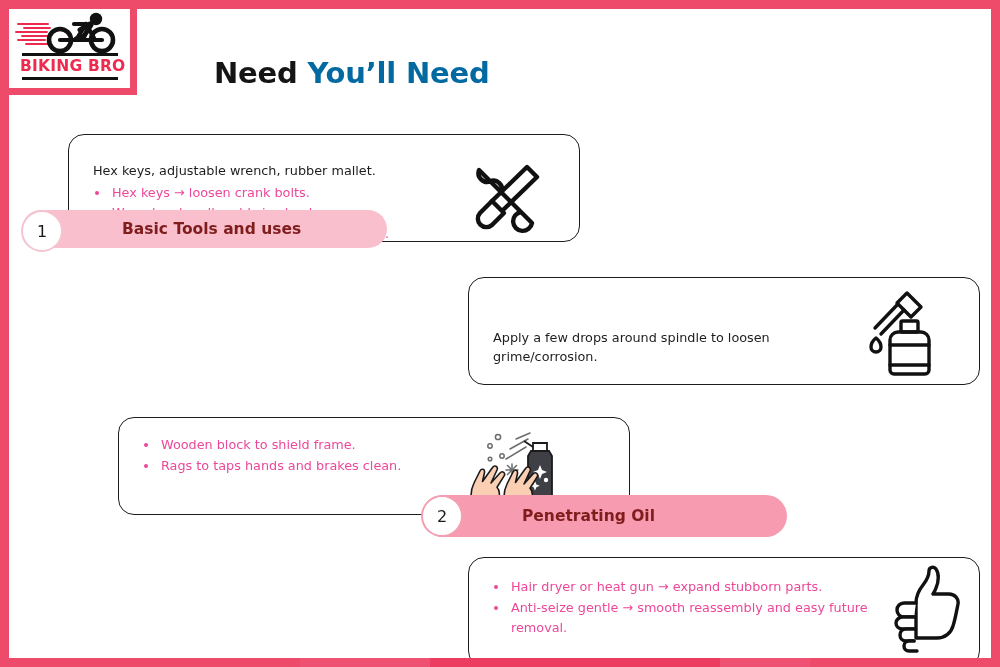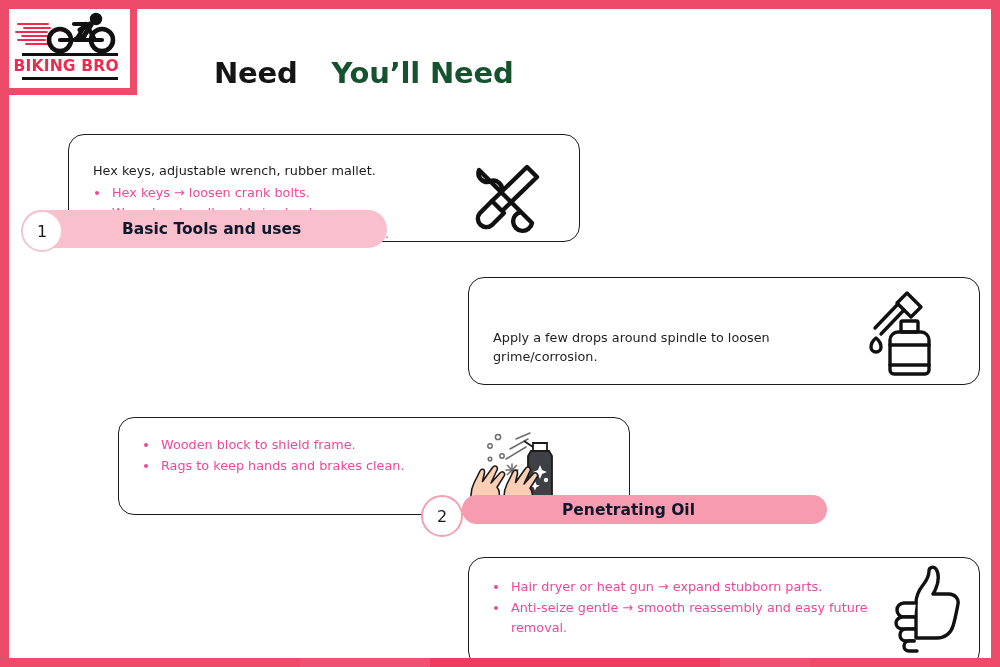"BIKING BRO" #logo-word { text-align: left -> right }
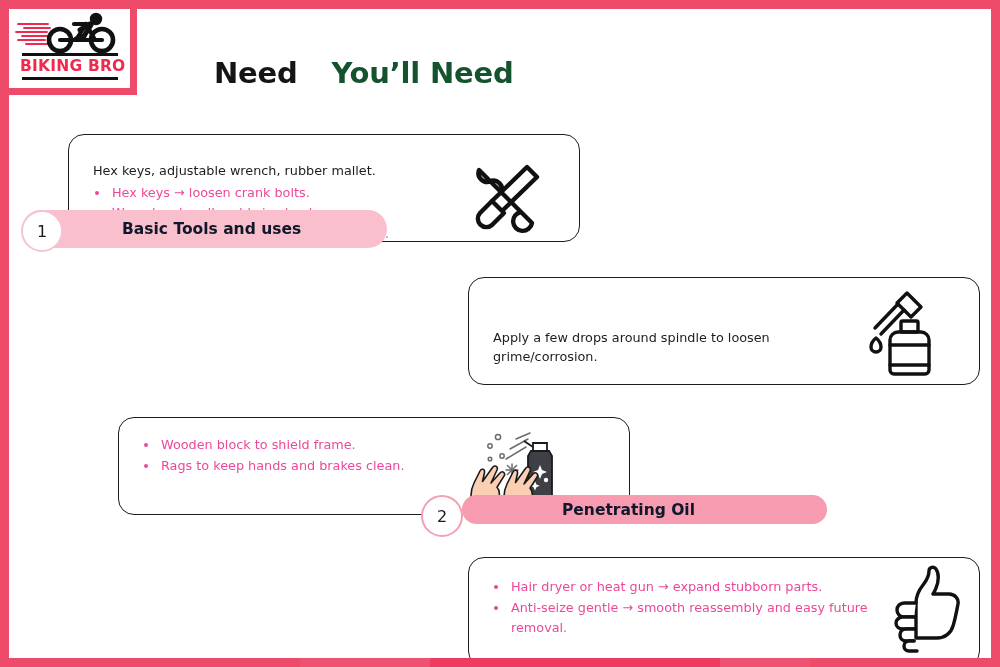"You’ll Need" #title .accent { color: #14532d -> #0369a1; margin-left: 24px -> none }
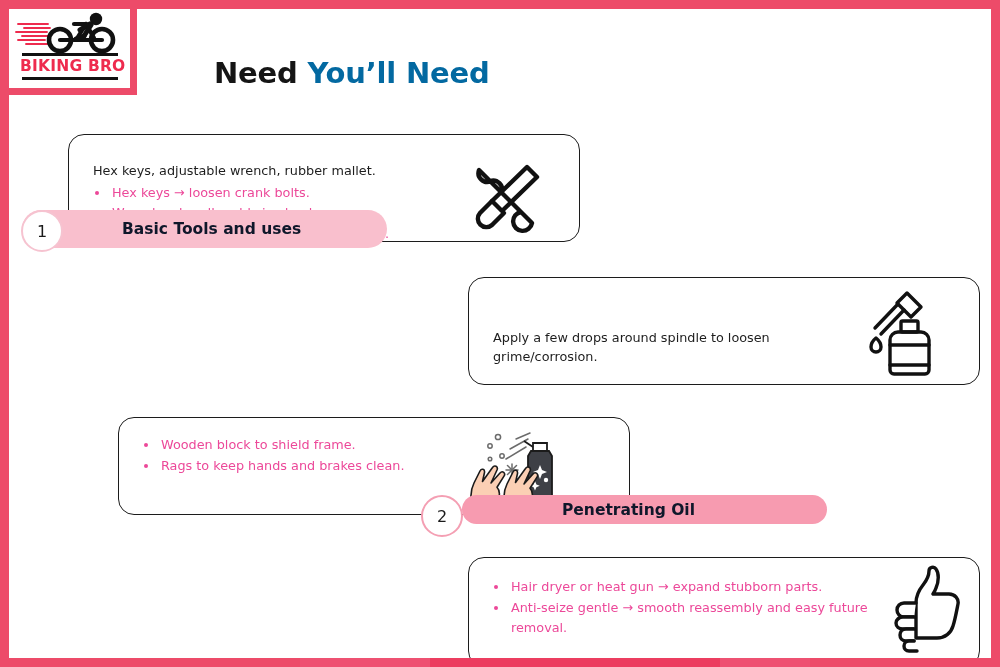"Basic Tools and uses" .pill-title { color: #0f172a -> #7f1d1d }
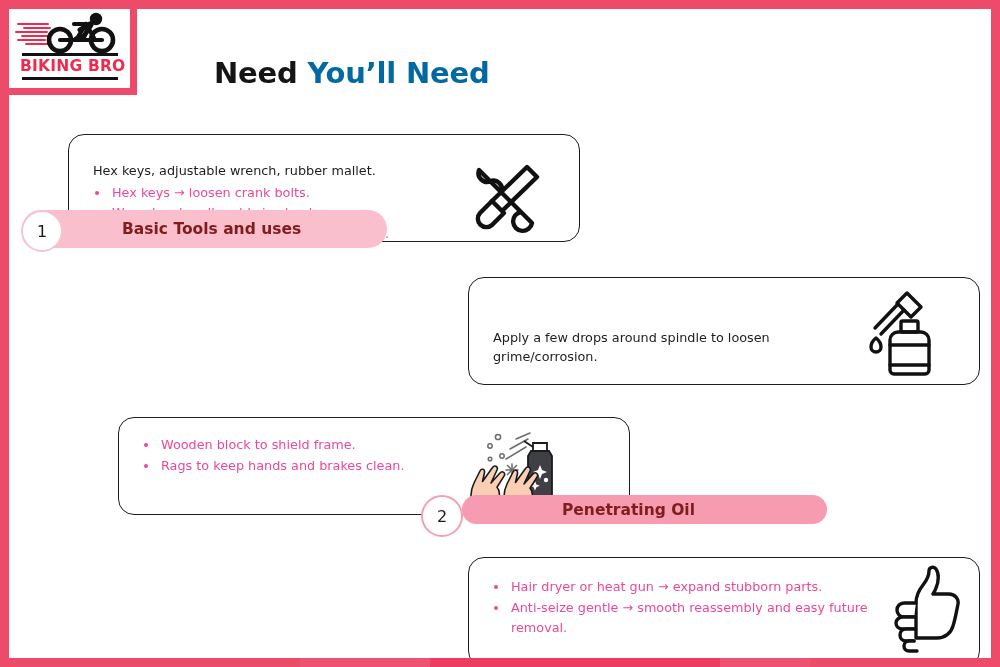"Rags to keep hands and" li { text: keep -> taps }
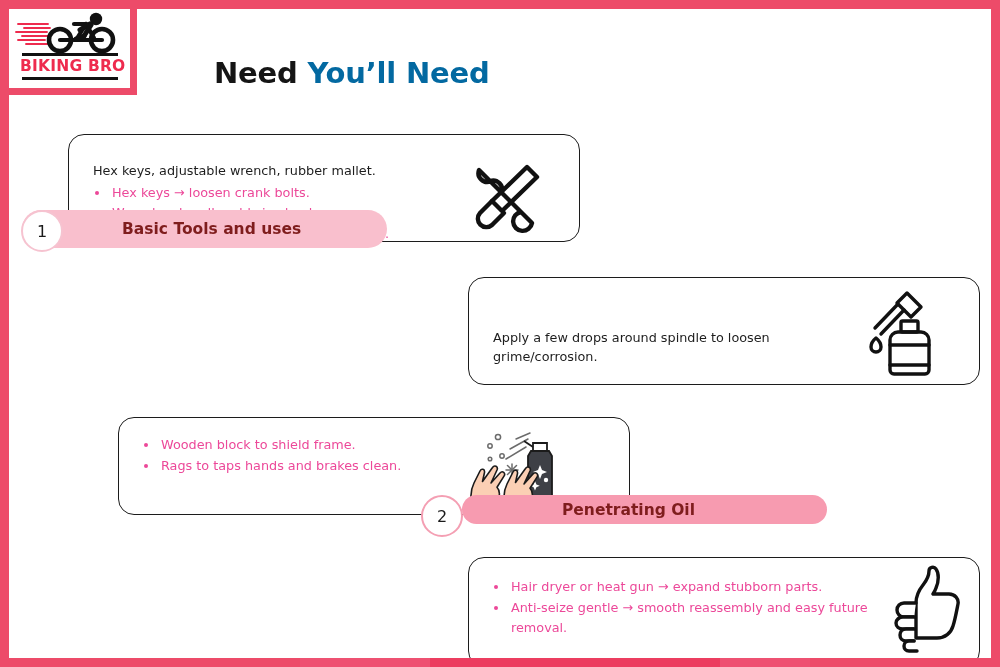"Penetrating Oil" div.pill { height: 29px -> 42px; margin-left: 40px -> none }
